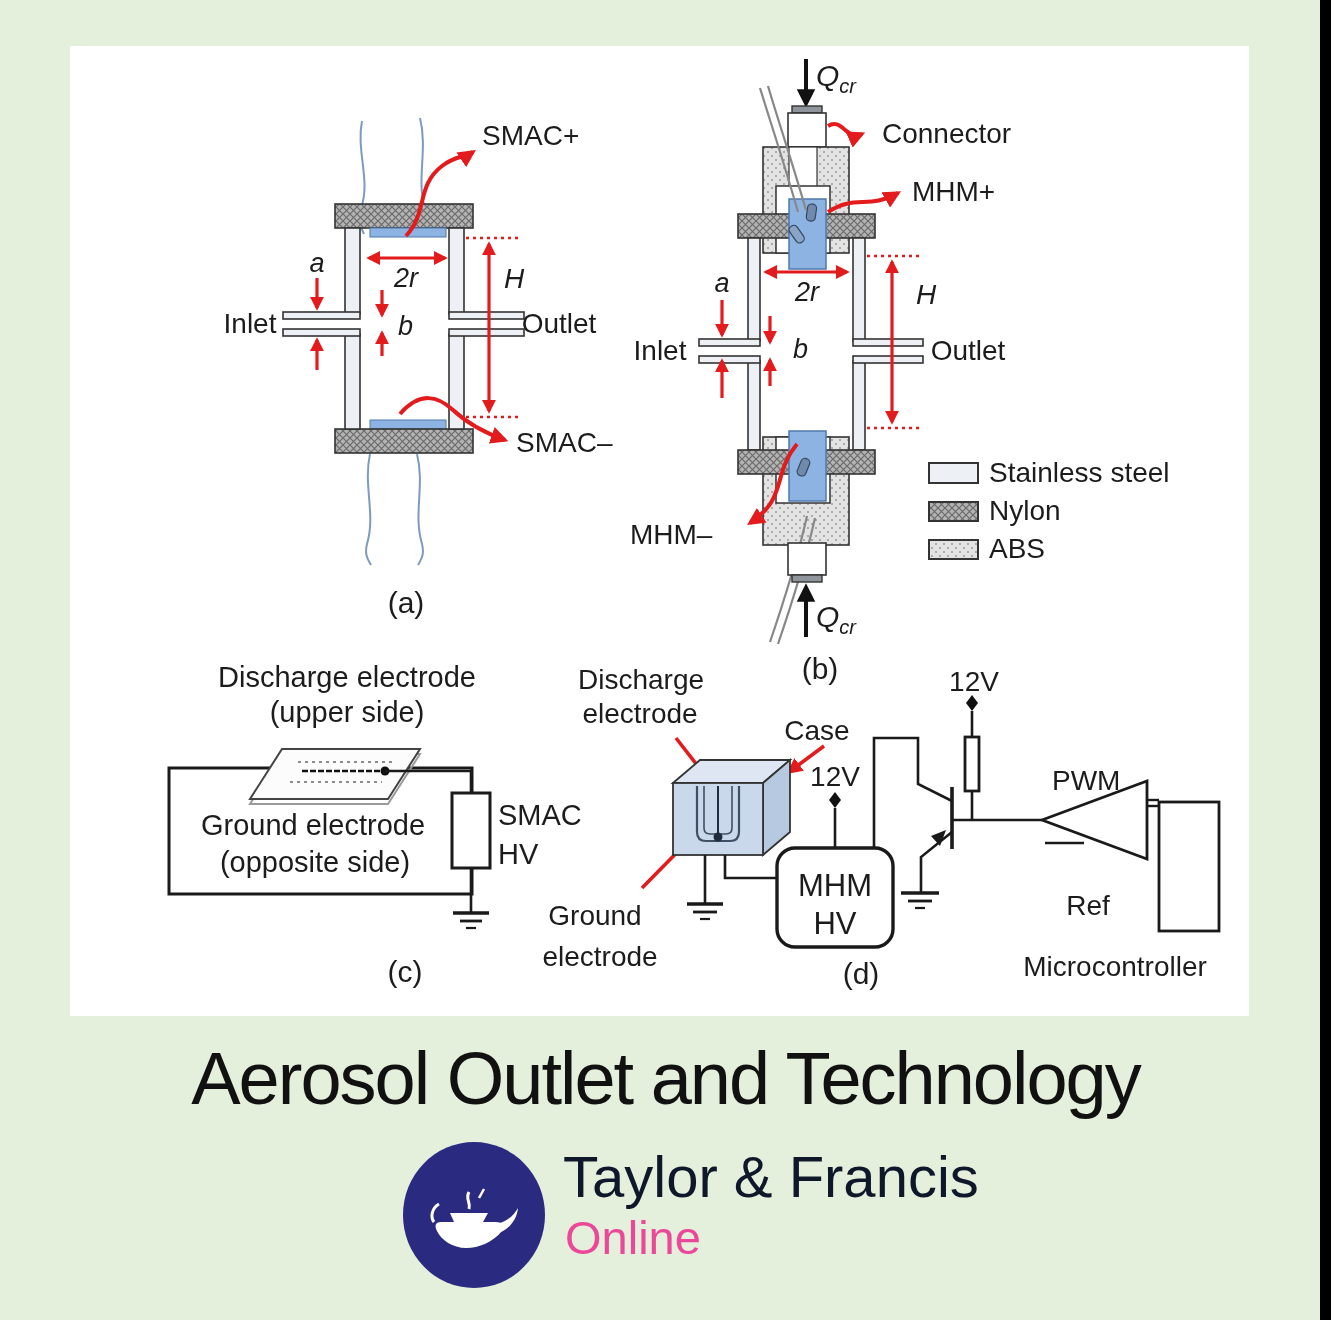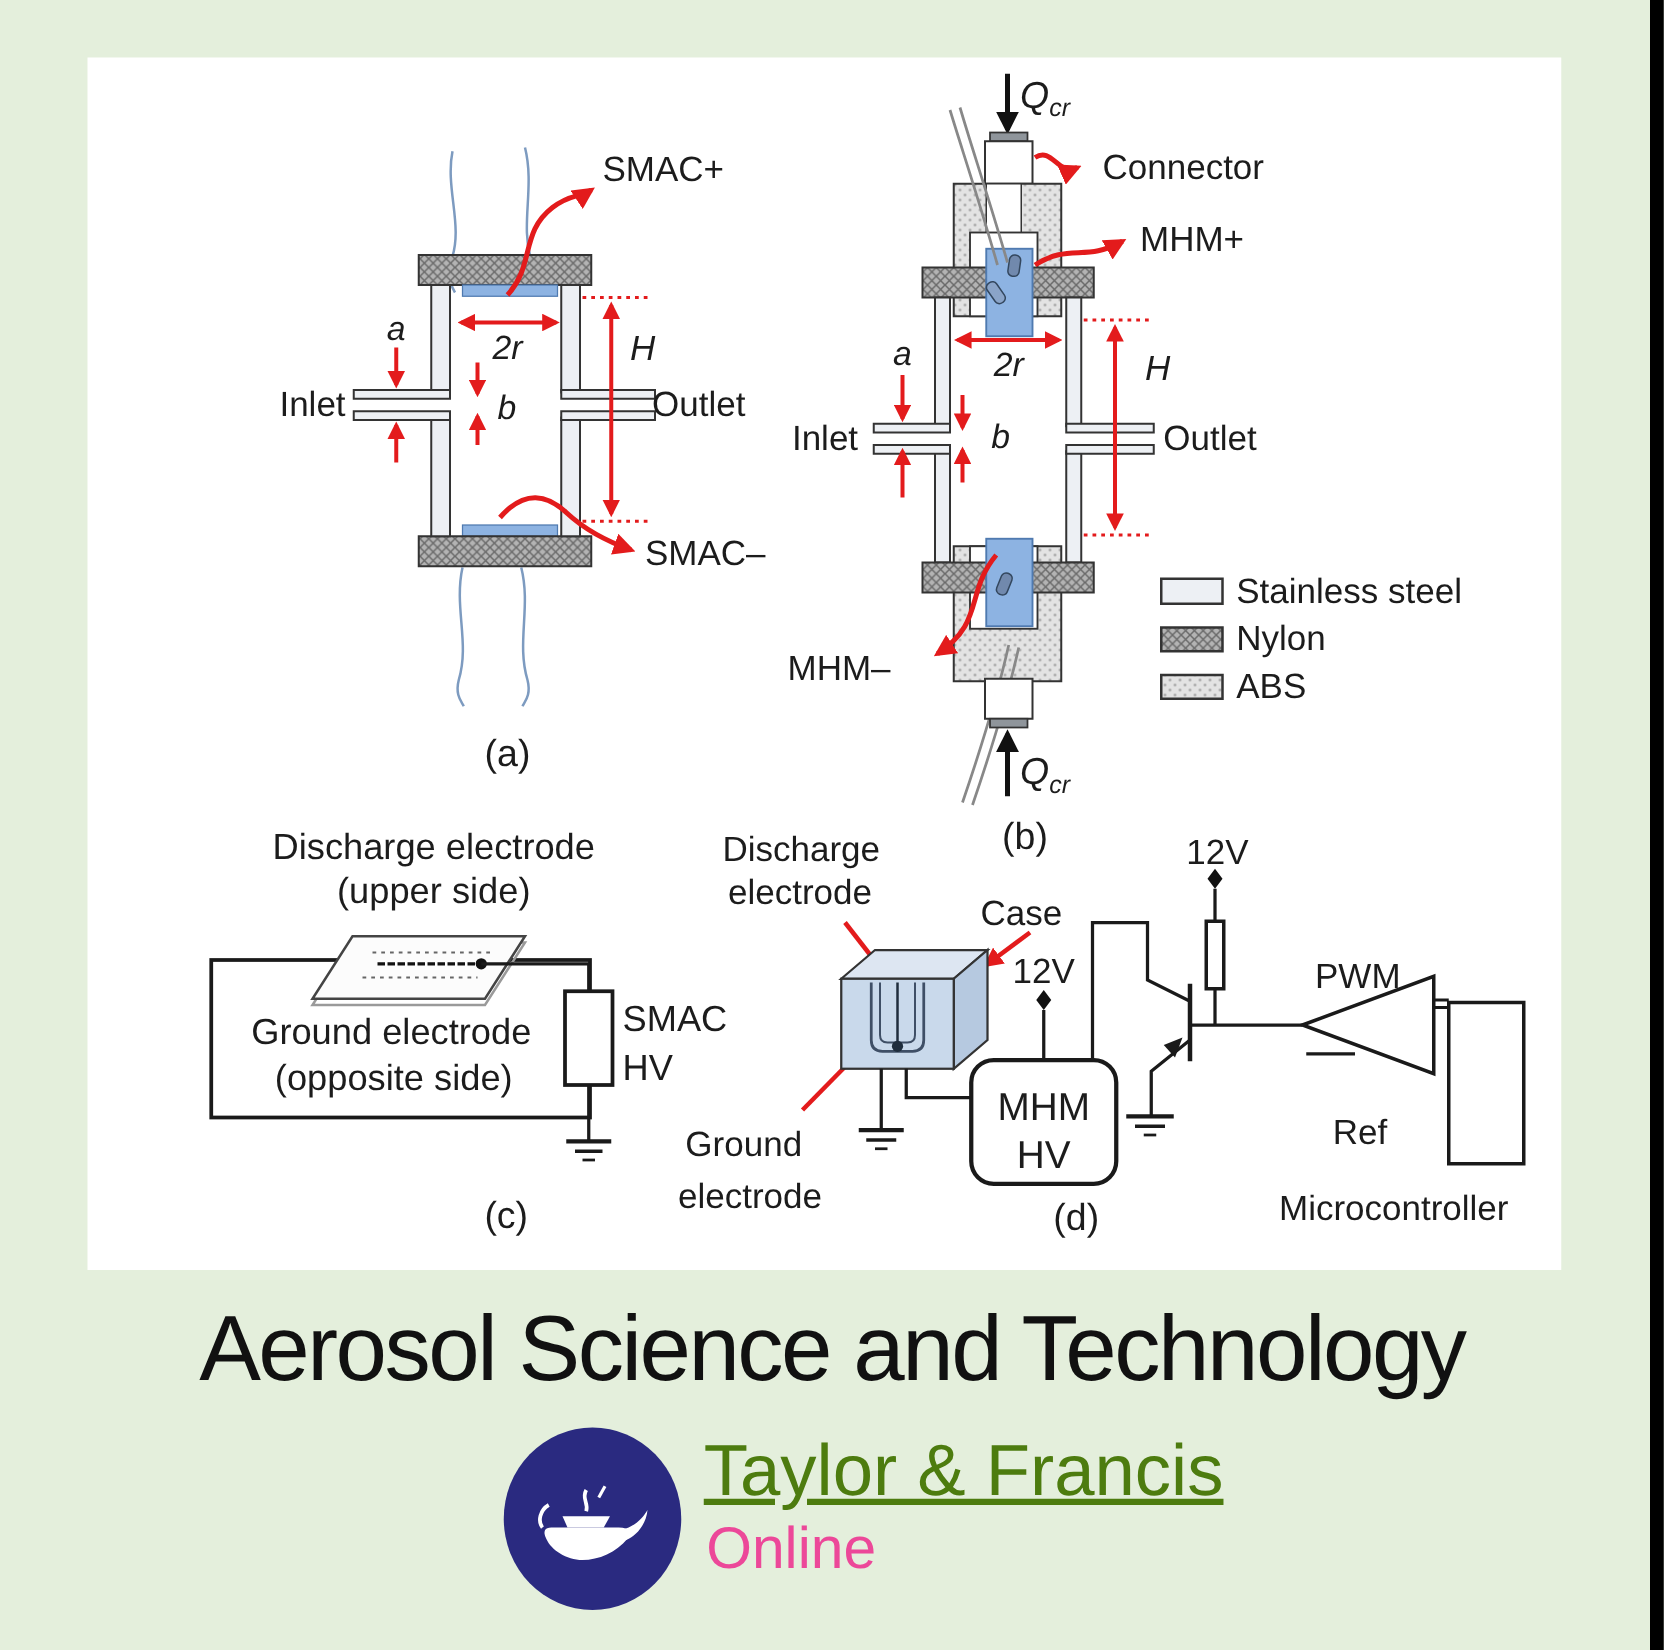"Aerosol Science and Technology" div { text: Science -> Outlet }
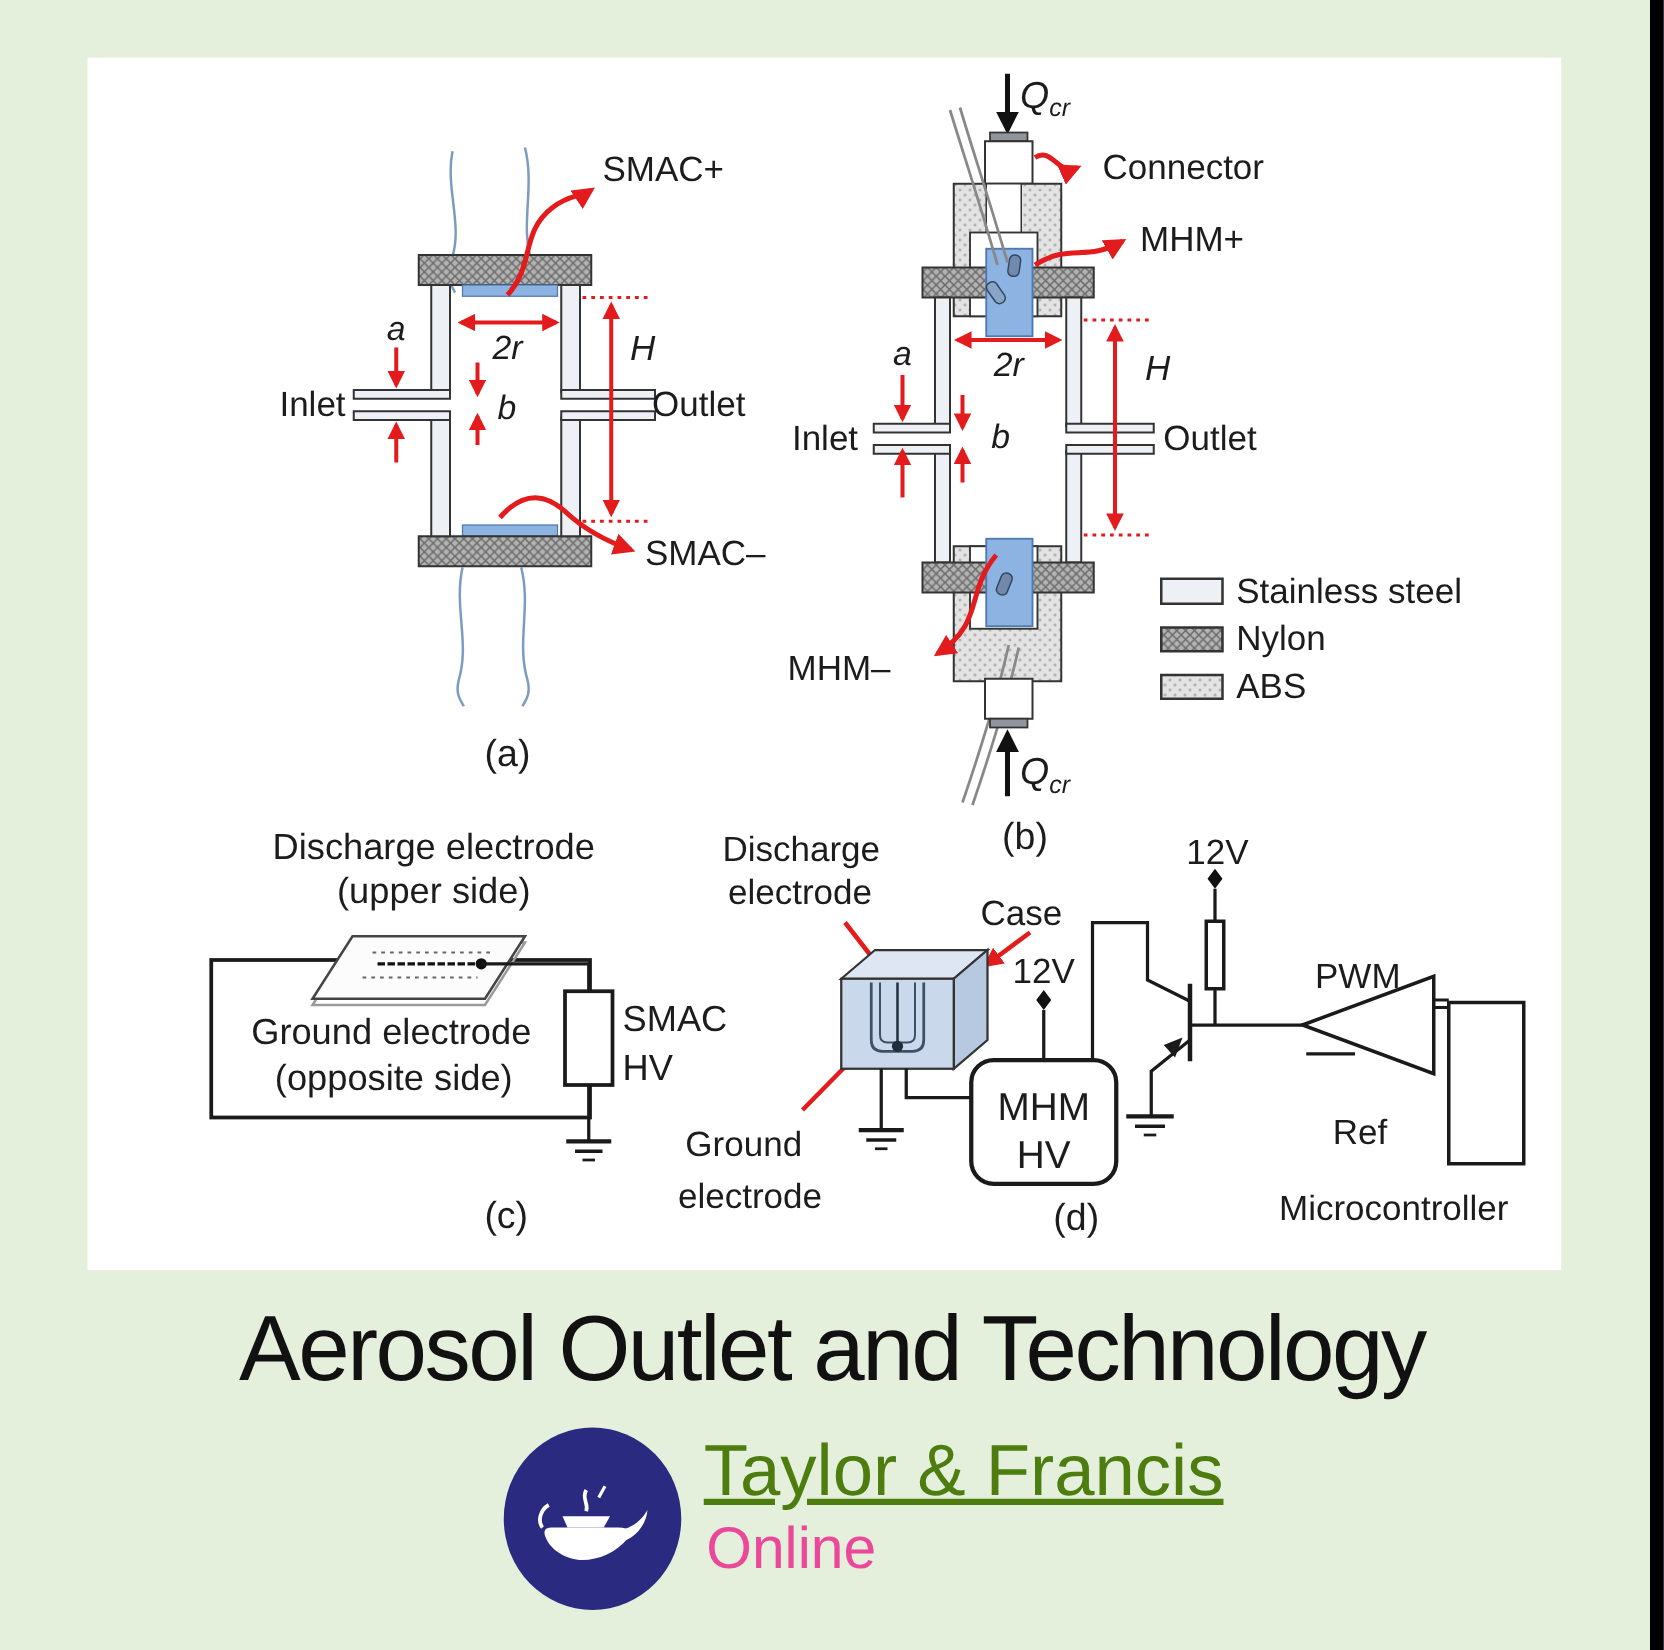"Taylor & Francis" div { color: #4d7c0f -> #0f172a; text-decoration: underline -> none }
